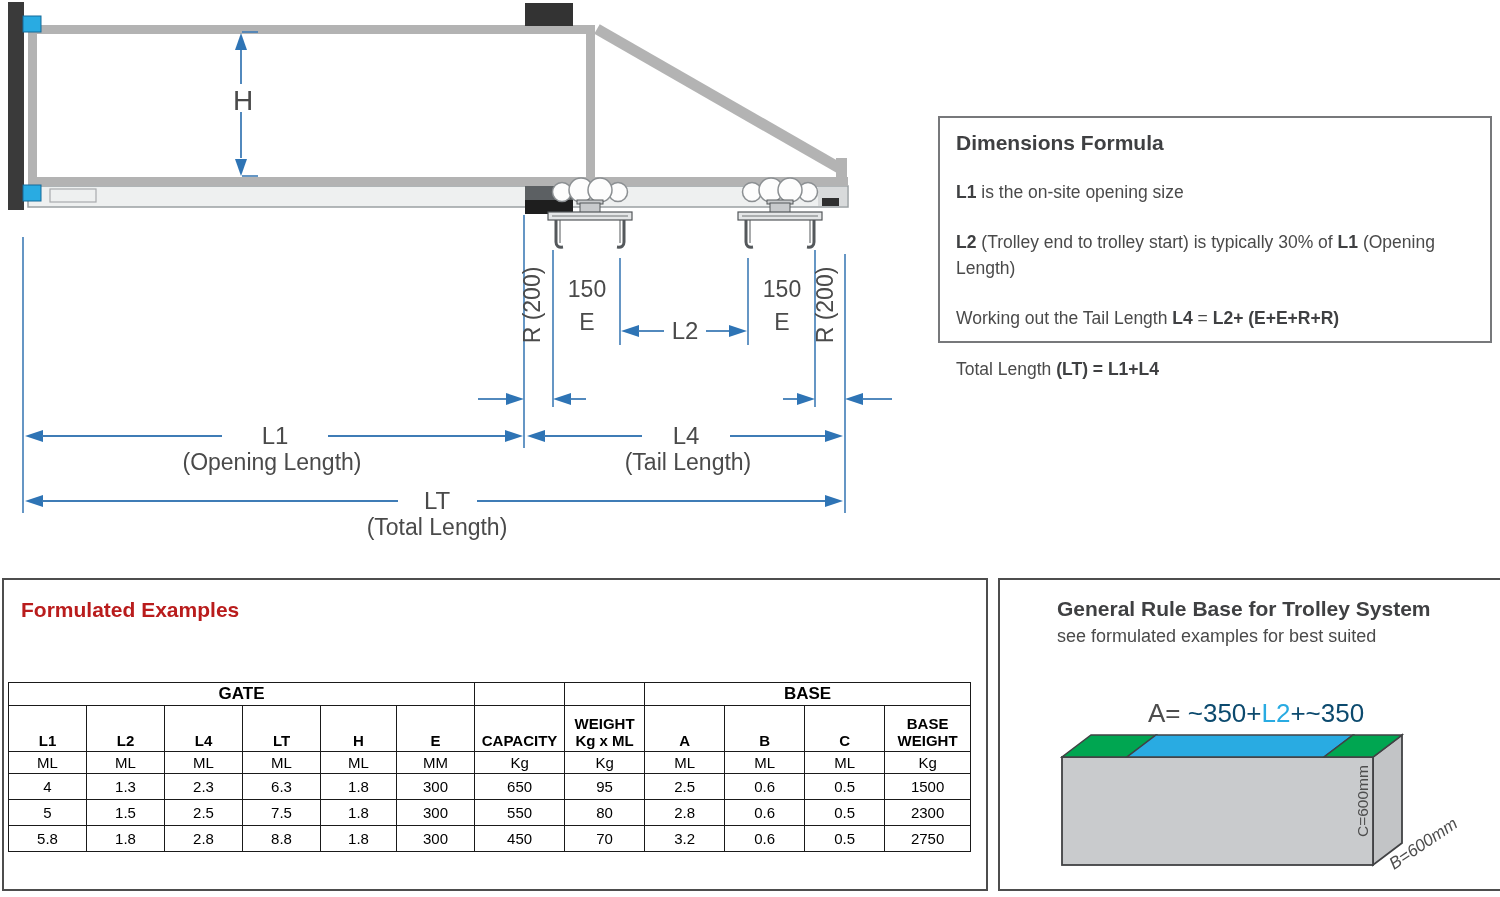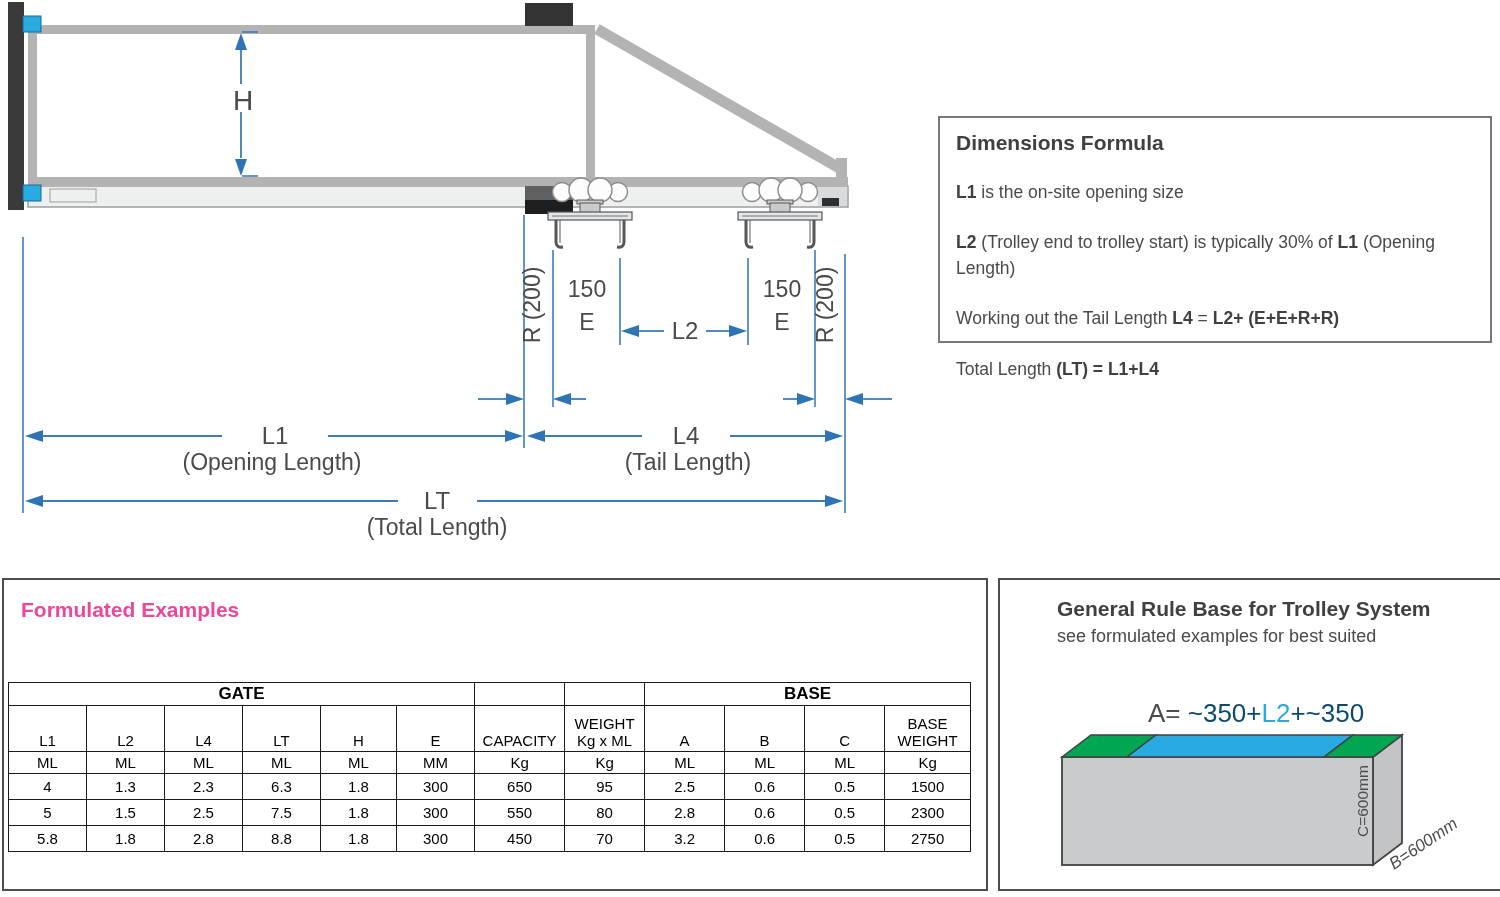"Formulated Examples" .ex-title { color: #ec4899 -> #b91c1c }
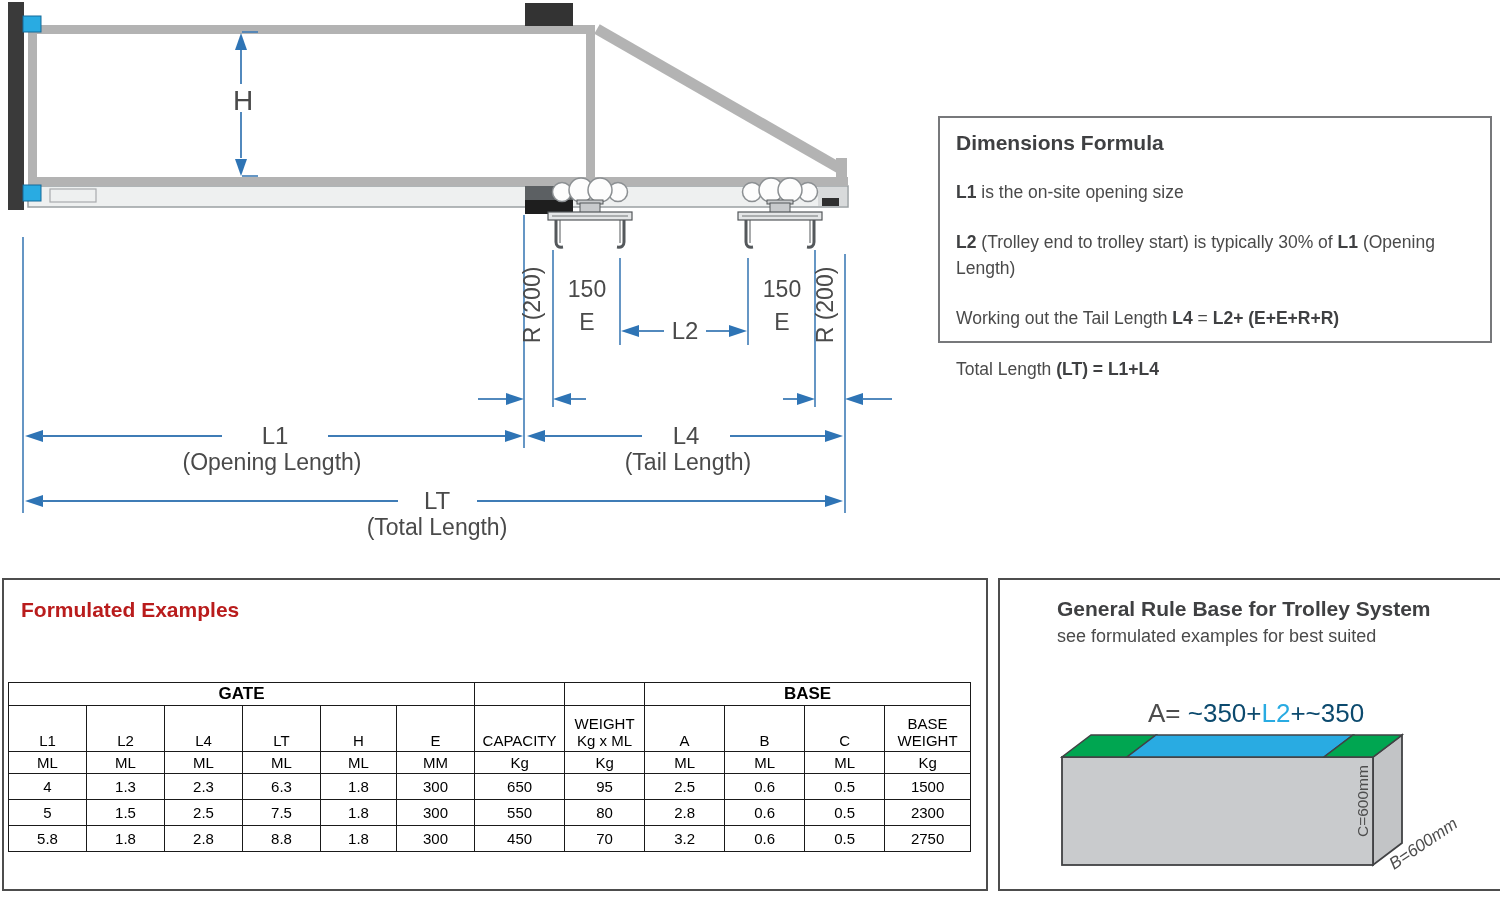"WEIGHT" .examples-box th.colh { font-weight: normal -> bold }
